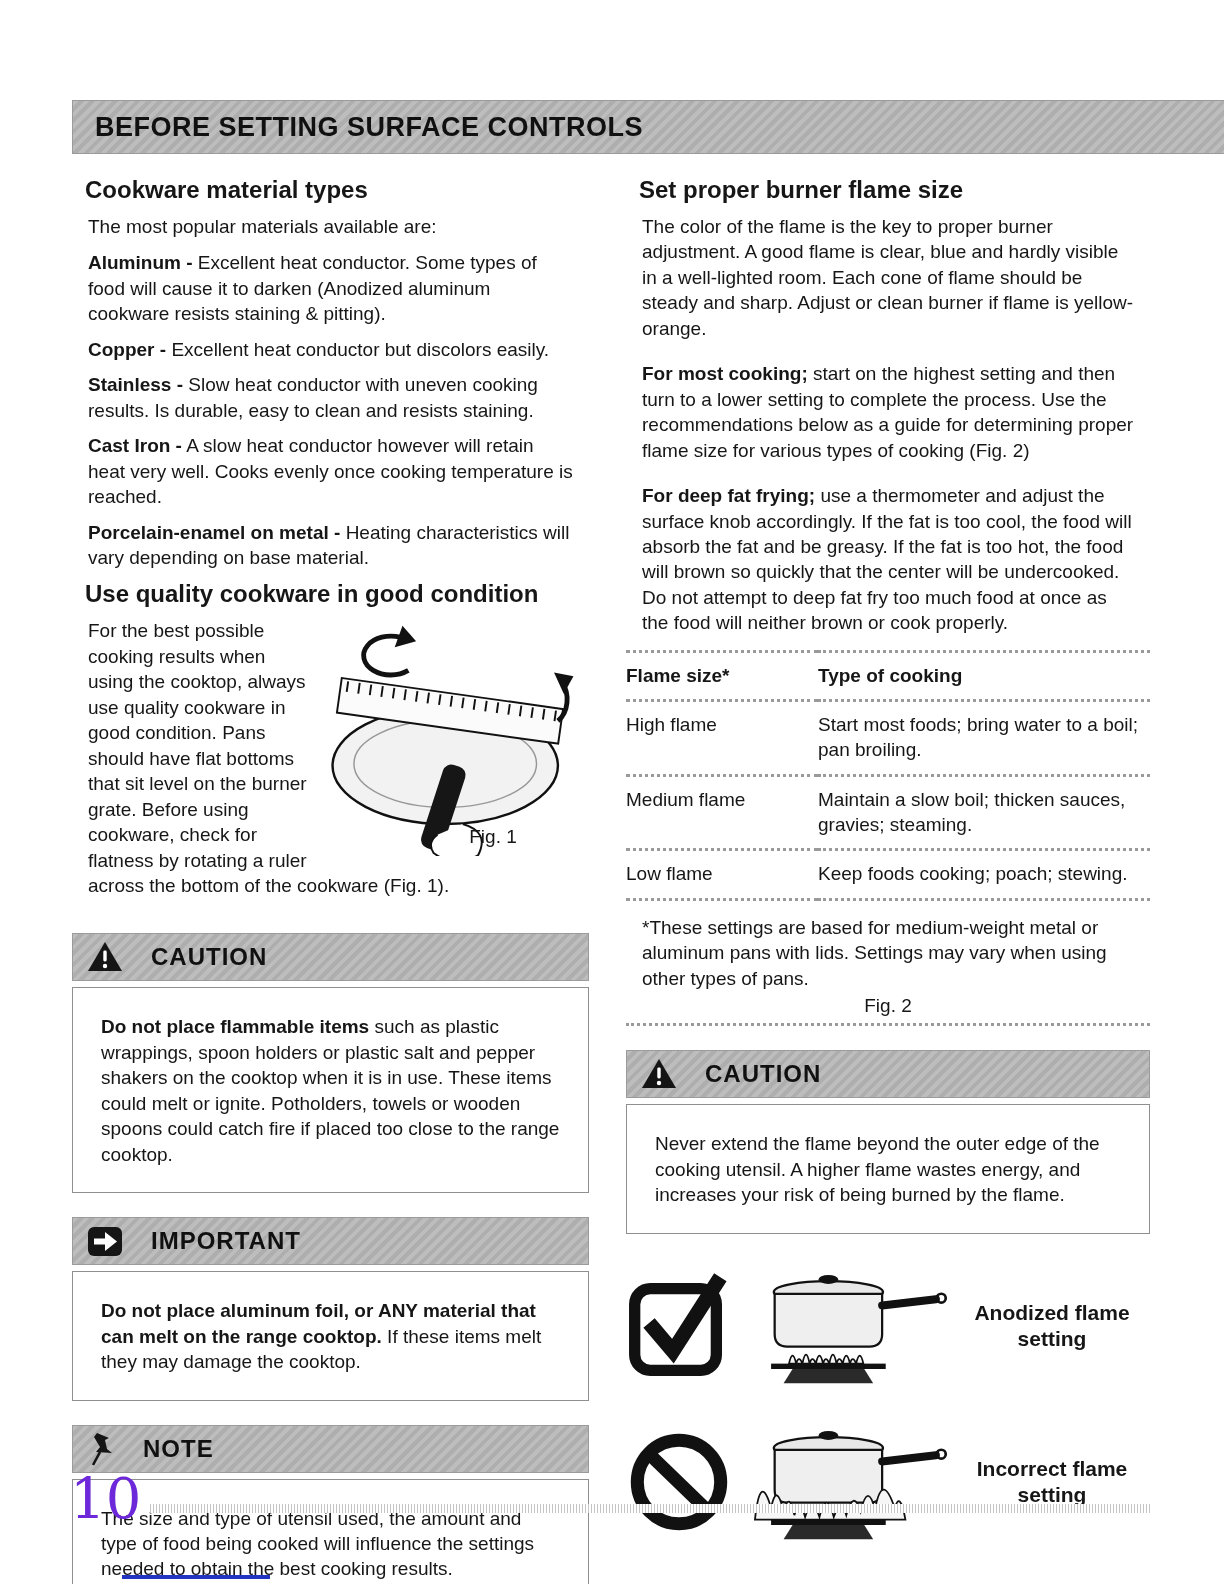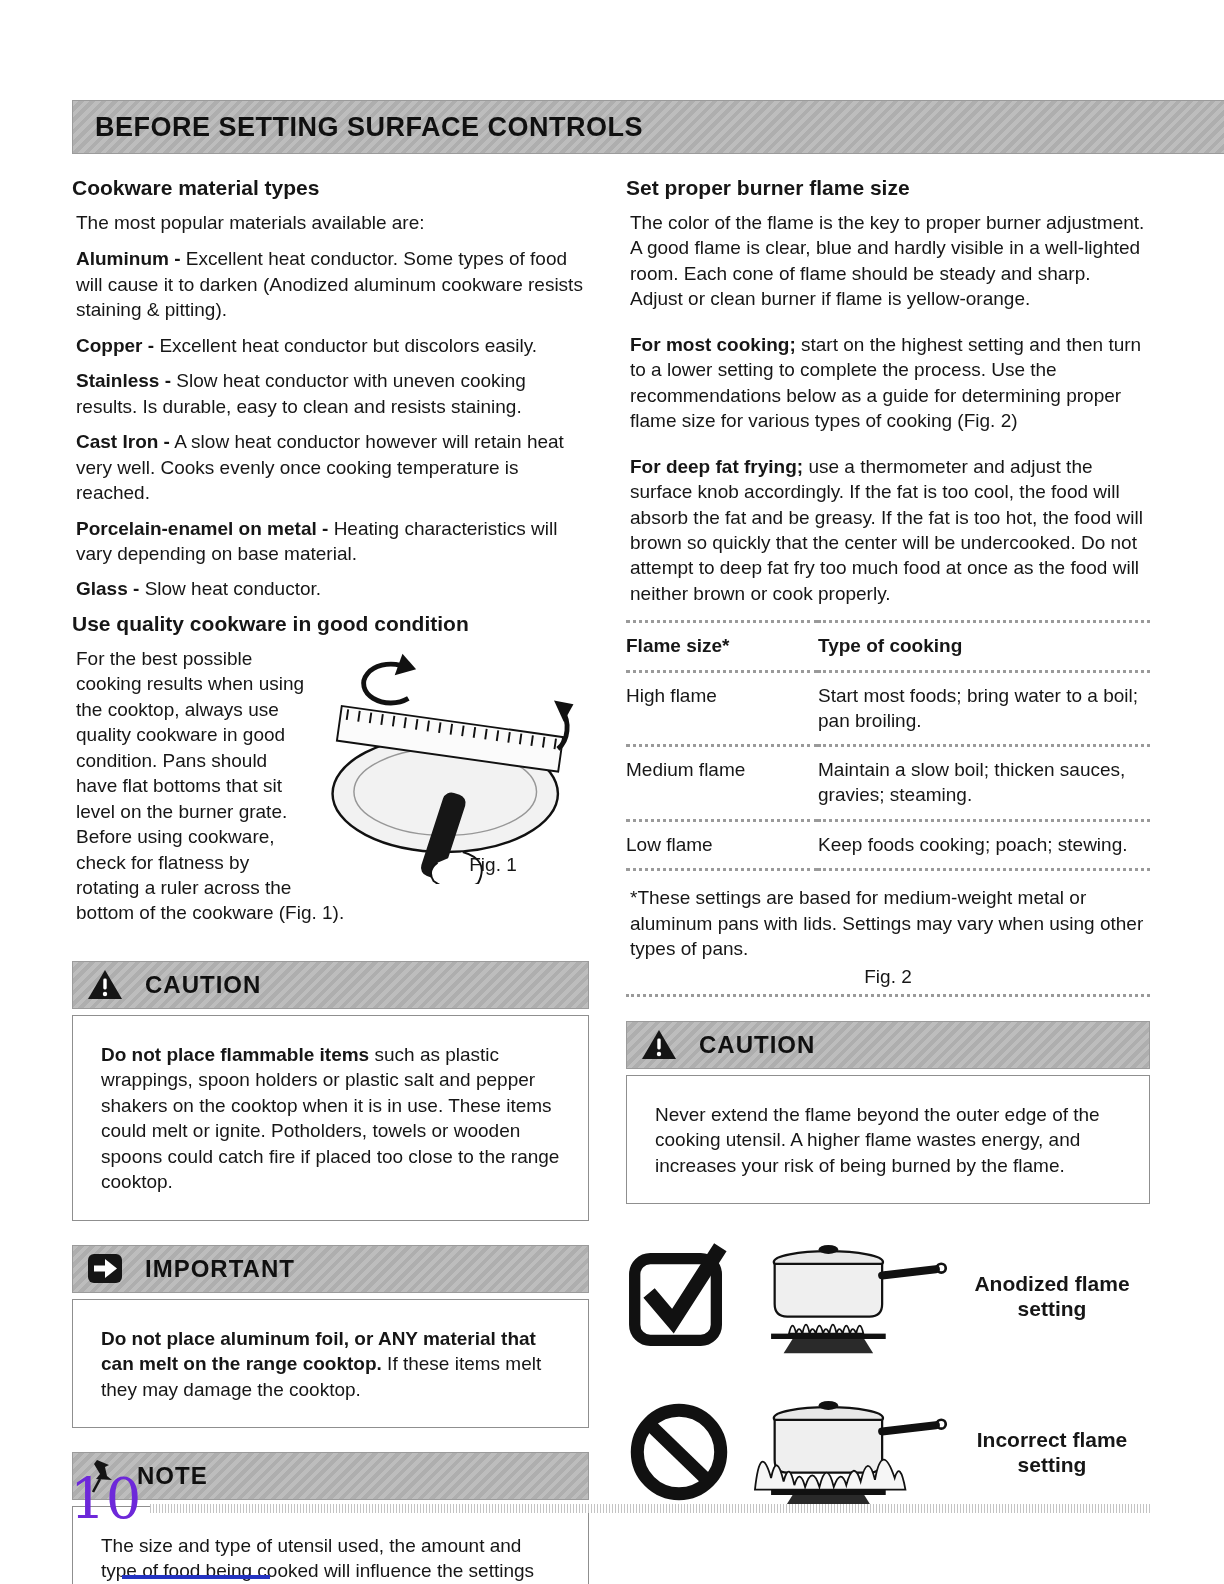"Cookware material types" h2.sec { font-size: 21px -> 24px; margin: 0 0 10px -> 0 13px 10px }
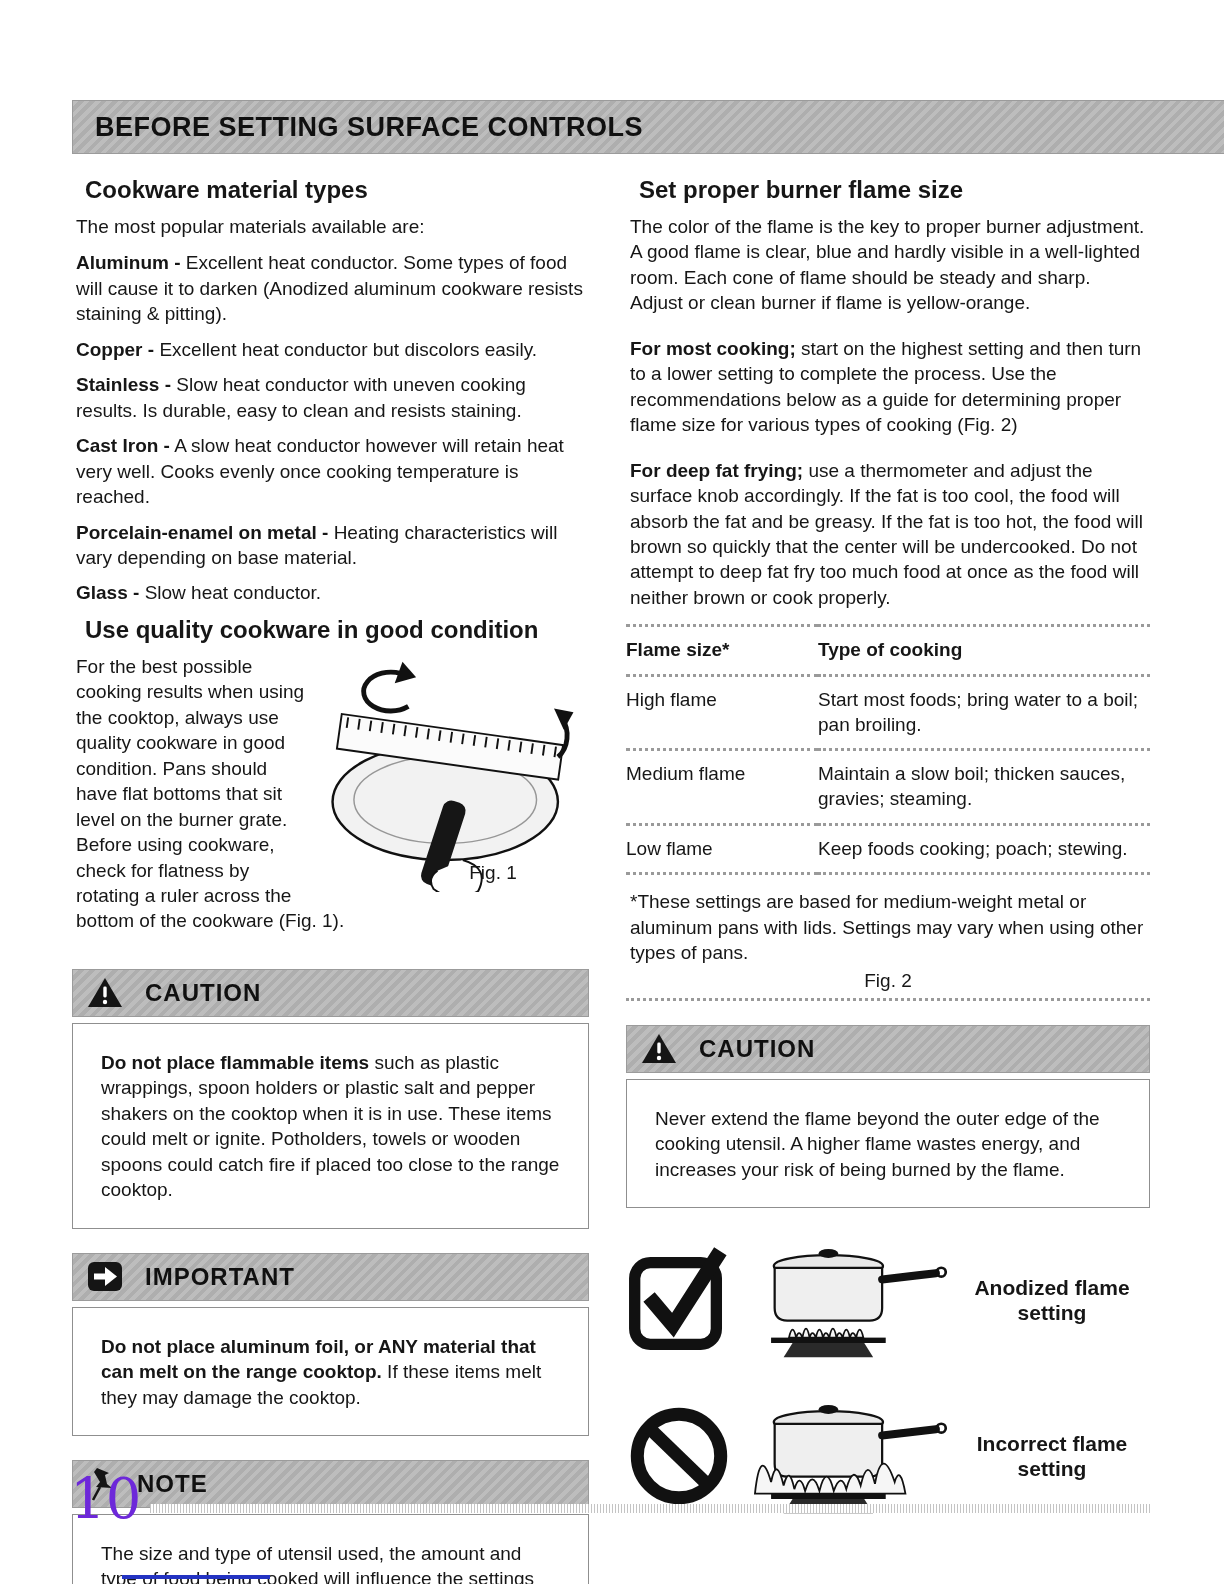"The most popular materials available" p { margin: 0 4px 11px -> 0 16px 11px }
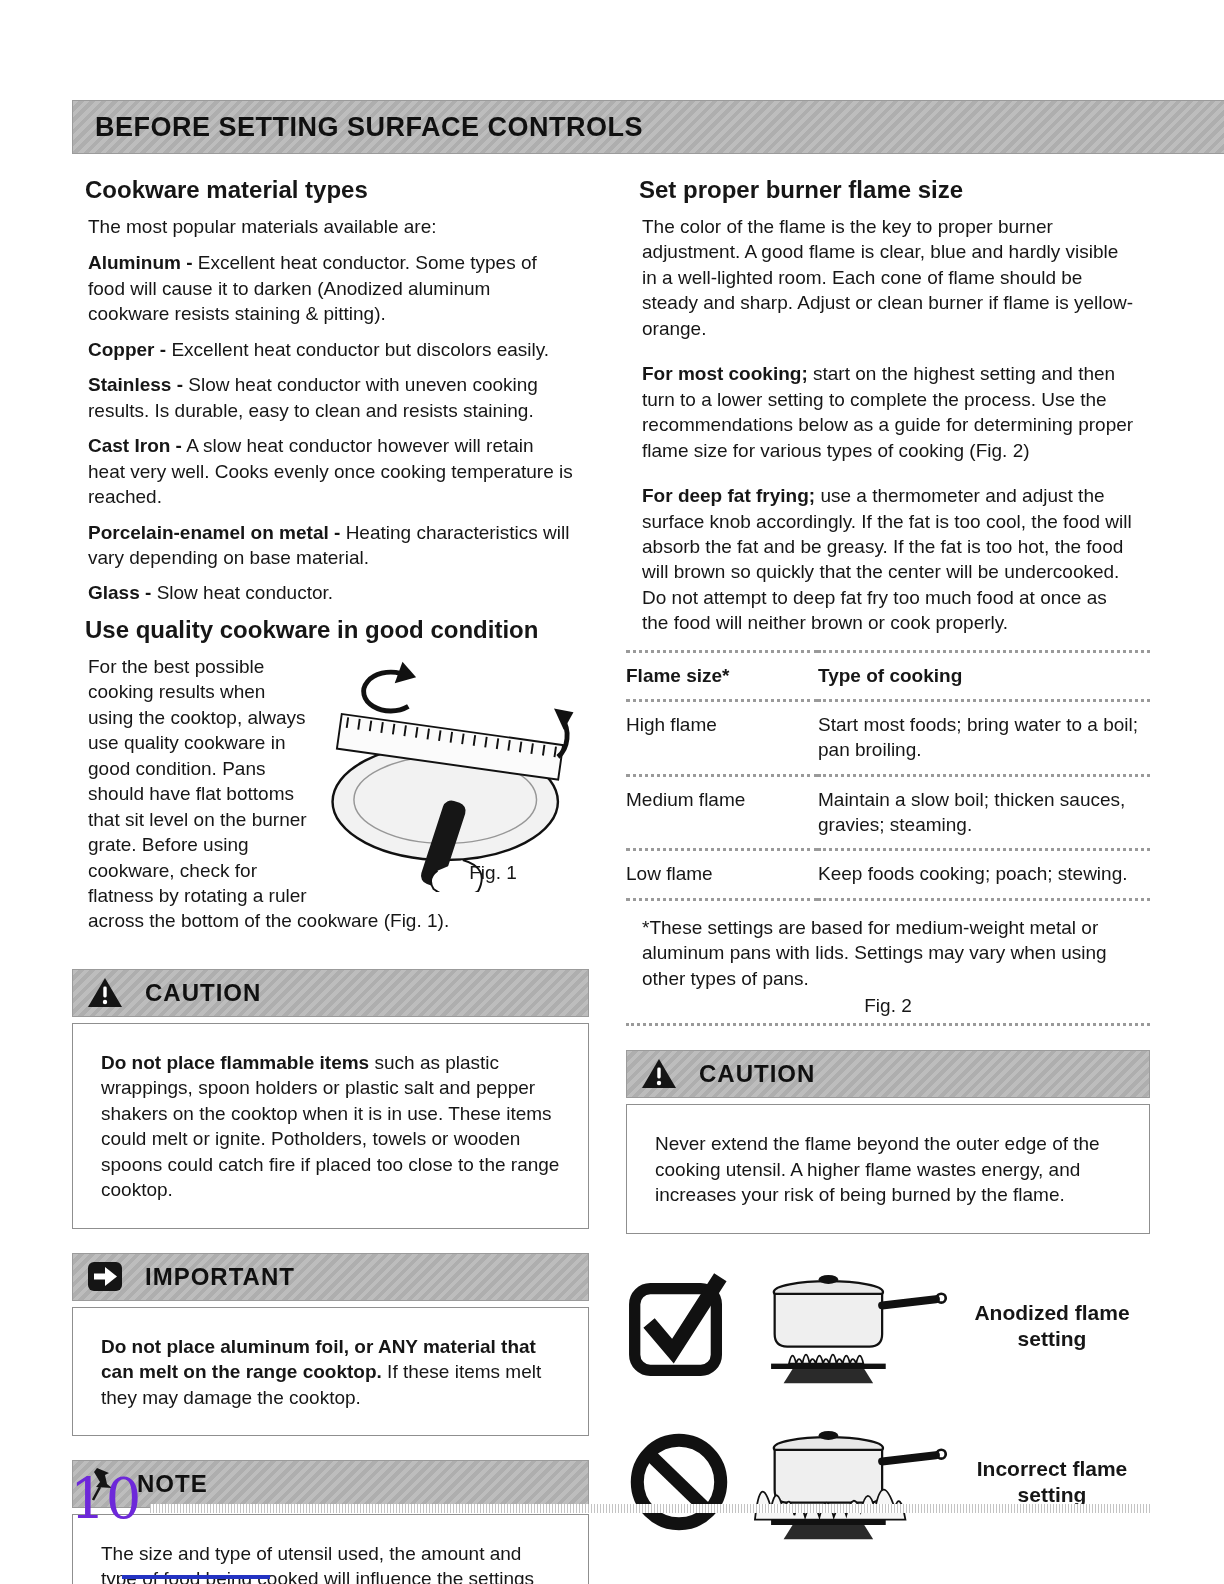"Glass - Slow heat conductor." p.def { html: <p><b>Glass -</b><span> Slow heat conductor.</span></p> -> none }
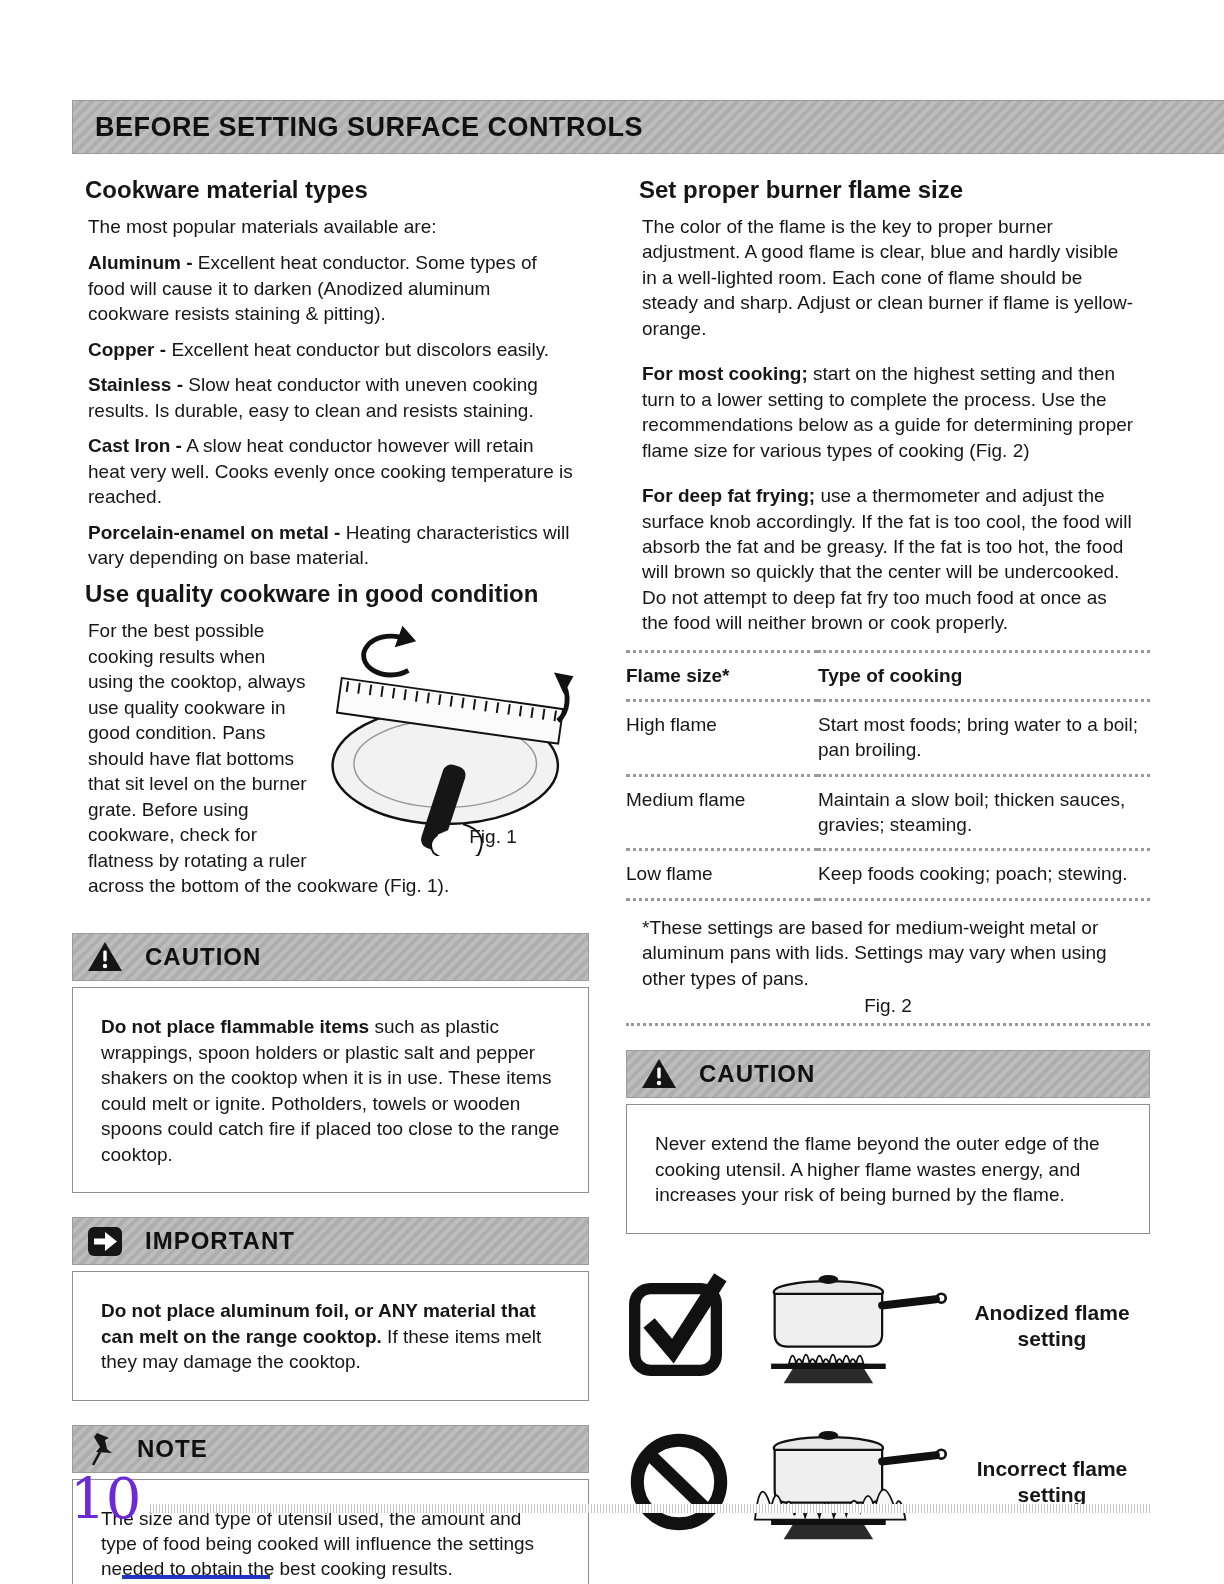"CAUTION" .alert-banner { gap: 22px -> 28px }
